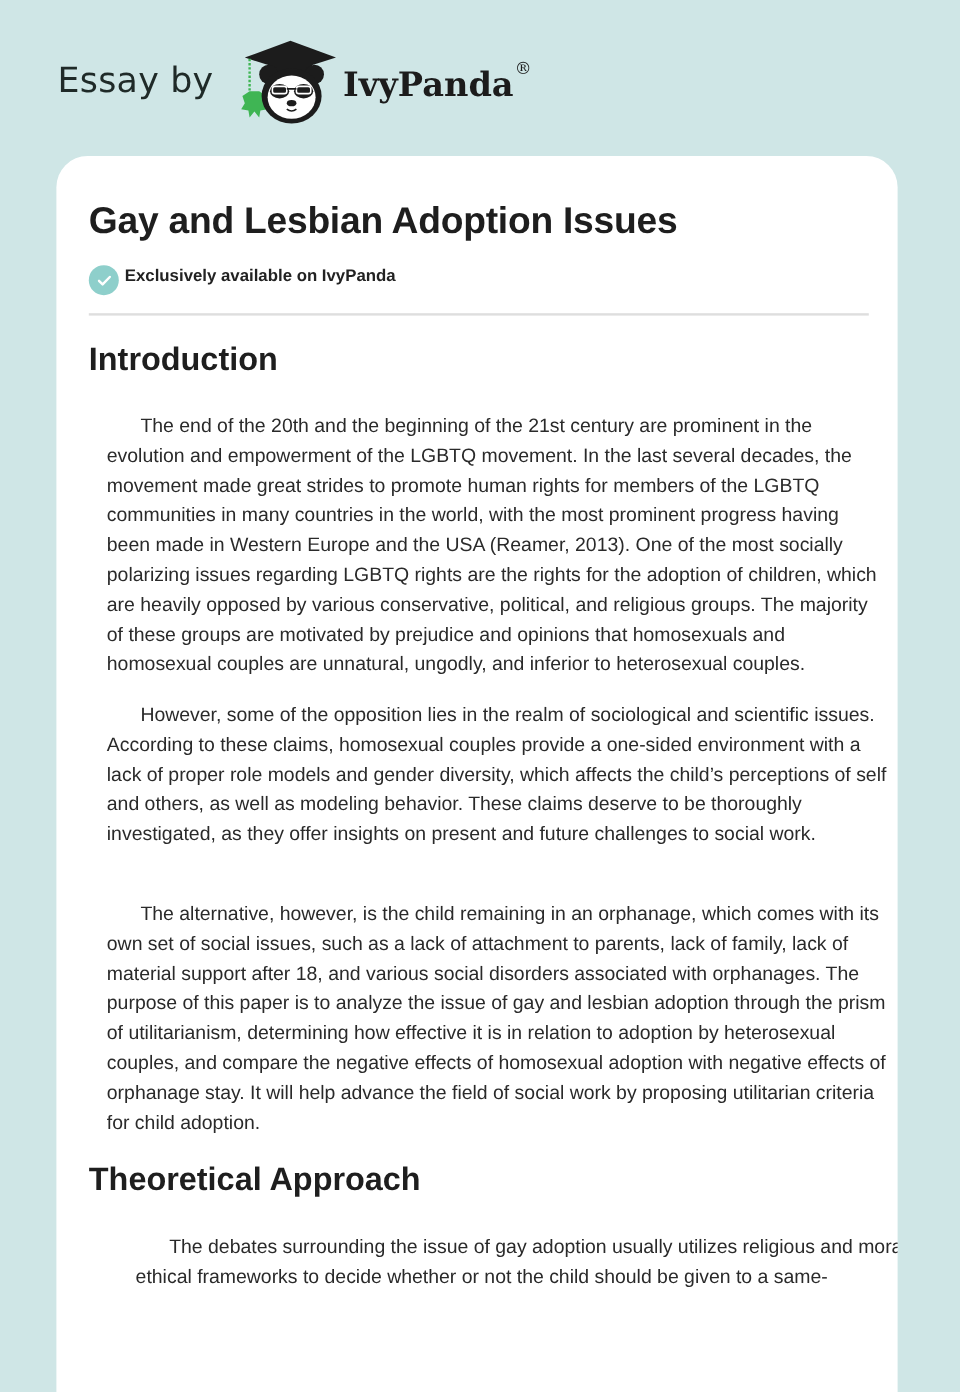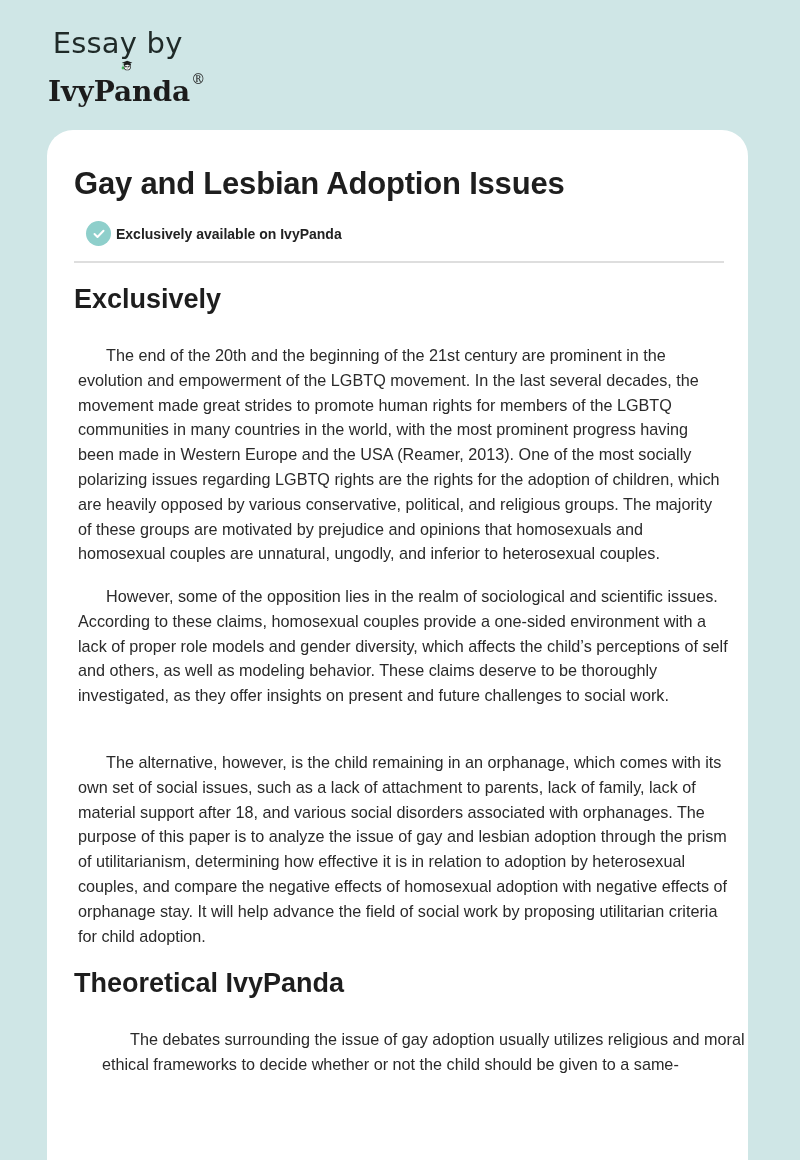"Essay by" .brand { flex-direction: column -> none }
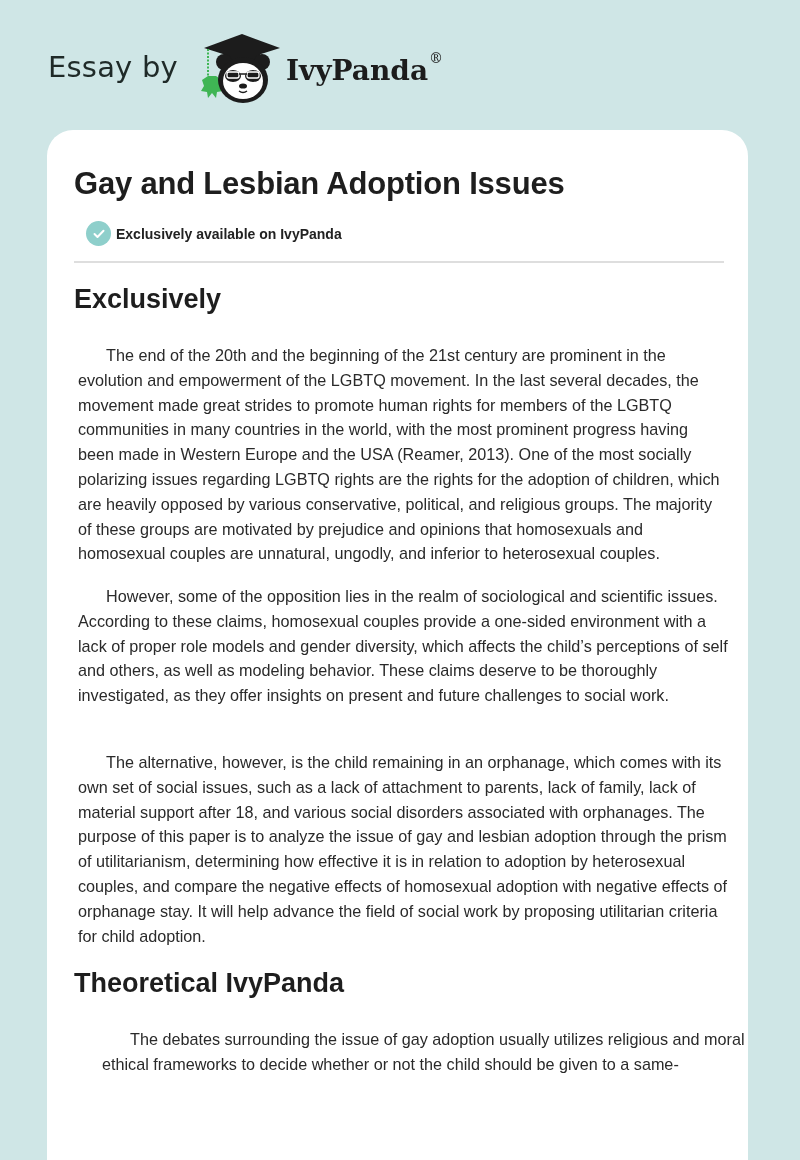"Exclusively available on IvyPanda" .exclusive { align-items: center -> none; left: 12px -> 0 }
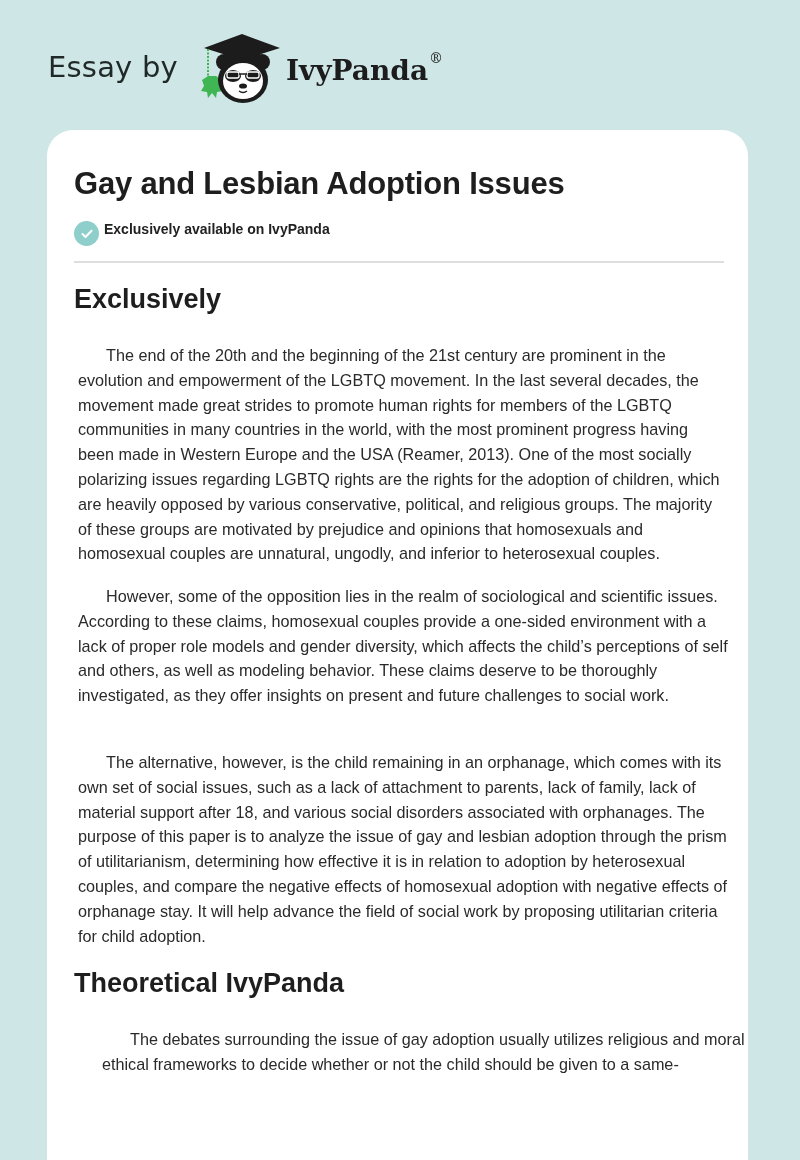"Exclusively" h2 { text: Exclusively -> Introduction }
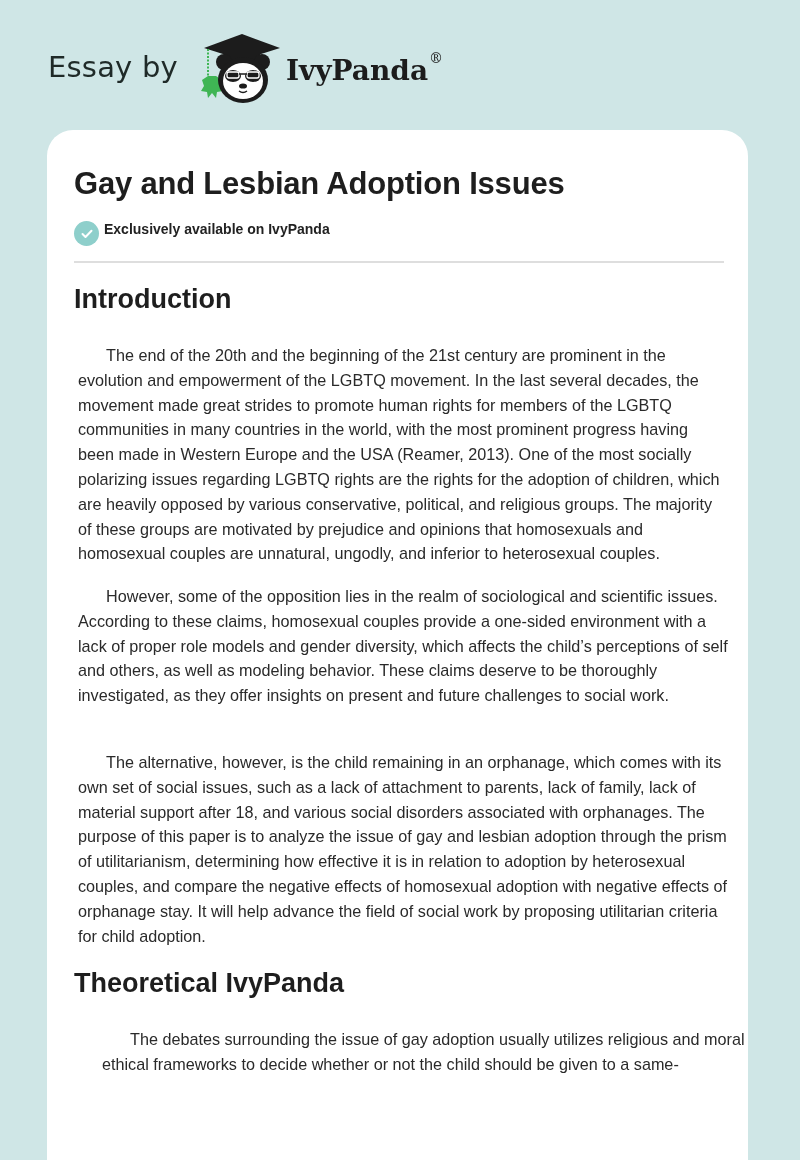"The end of the 20th" .para { left: 4px -> 15px }
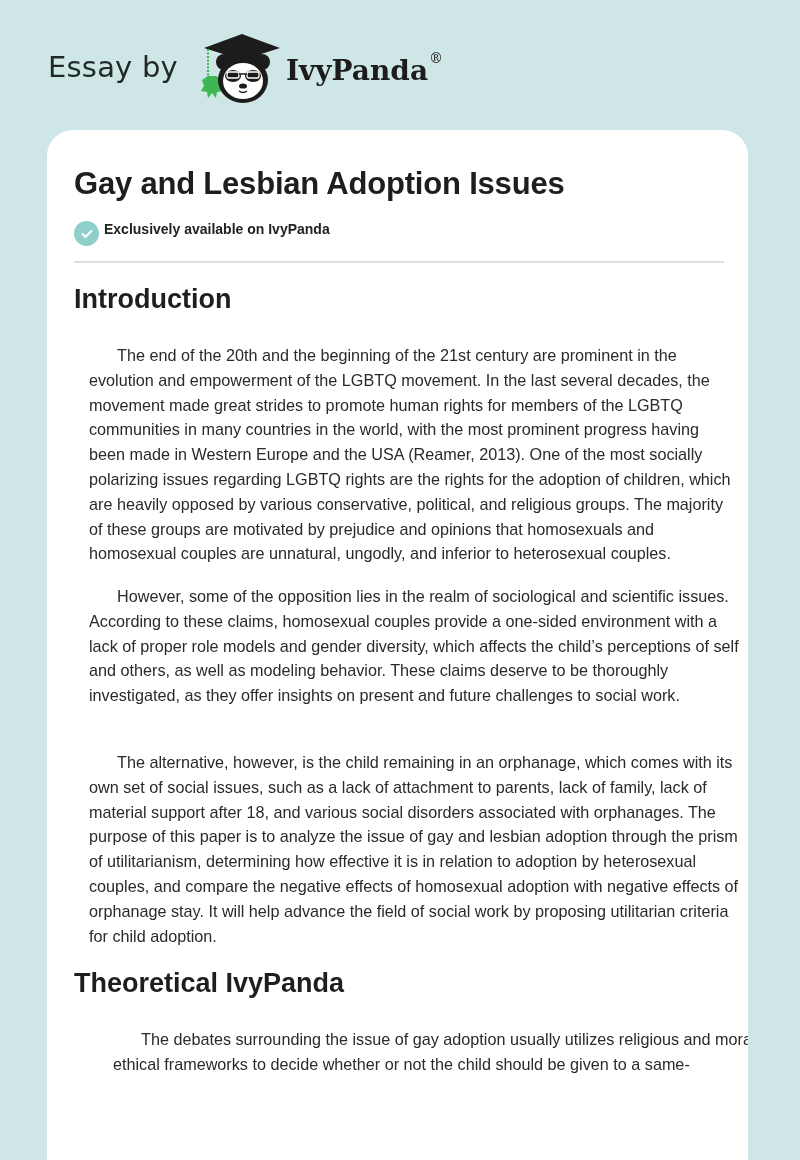"Theoretical IvyPanda" h2 { text: IvyPanda -> Approach }
